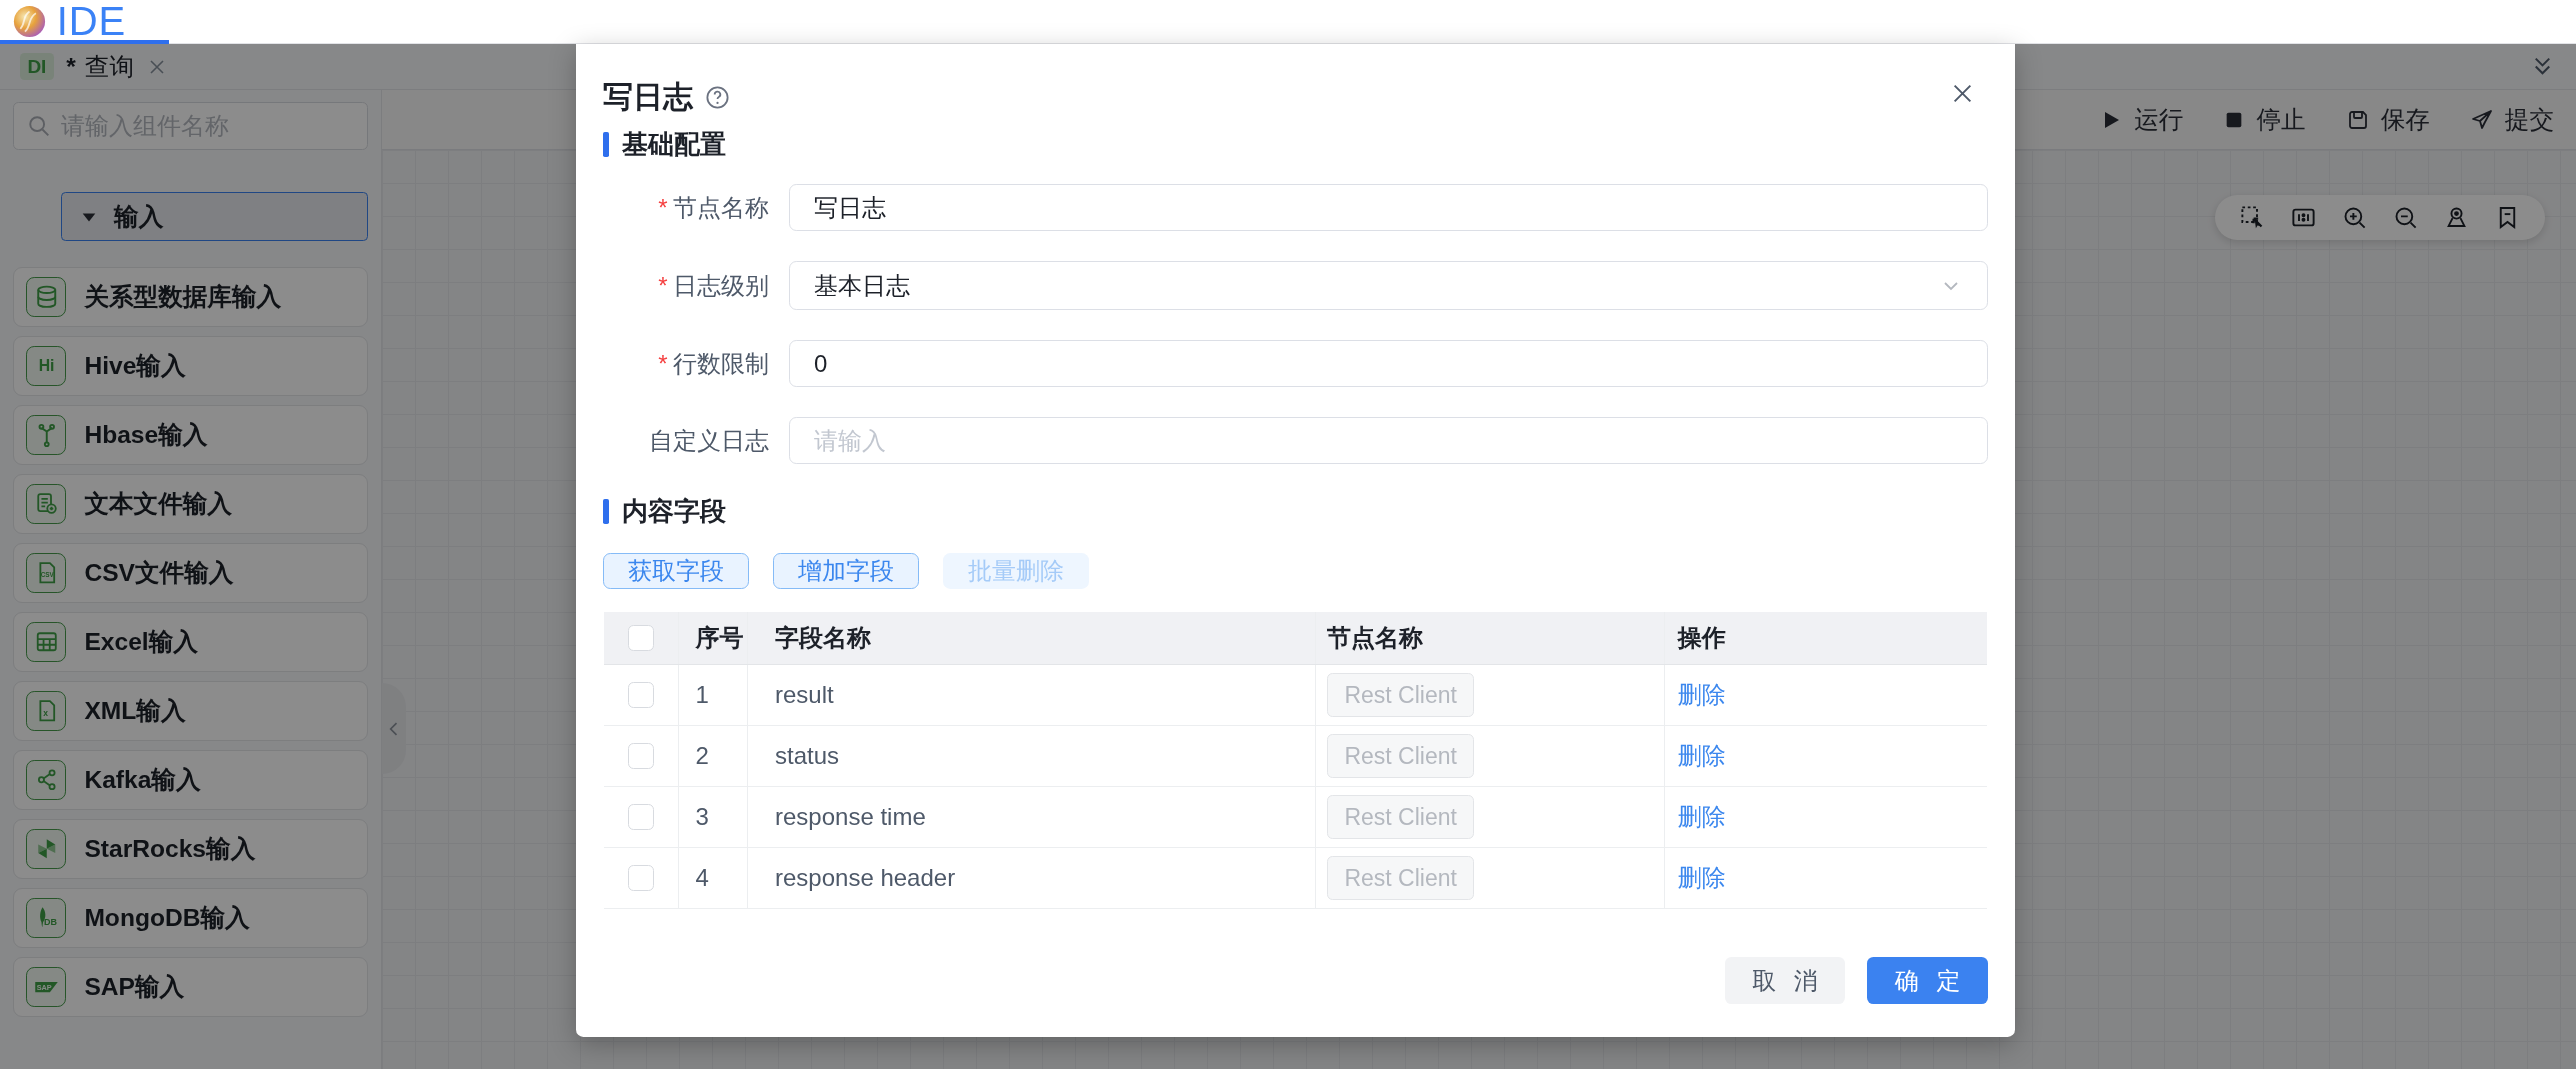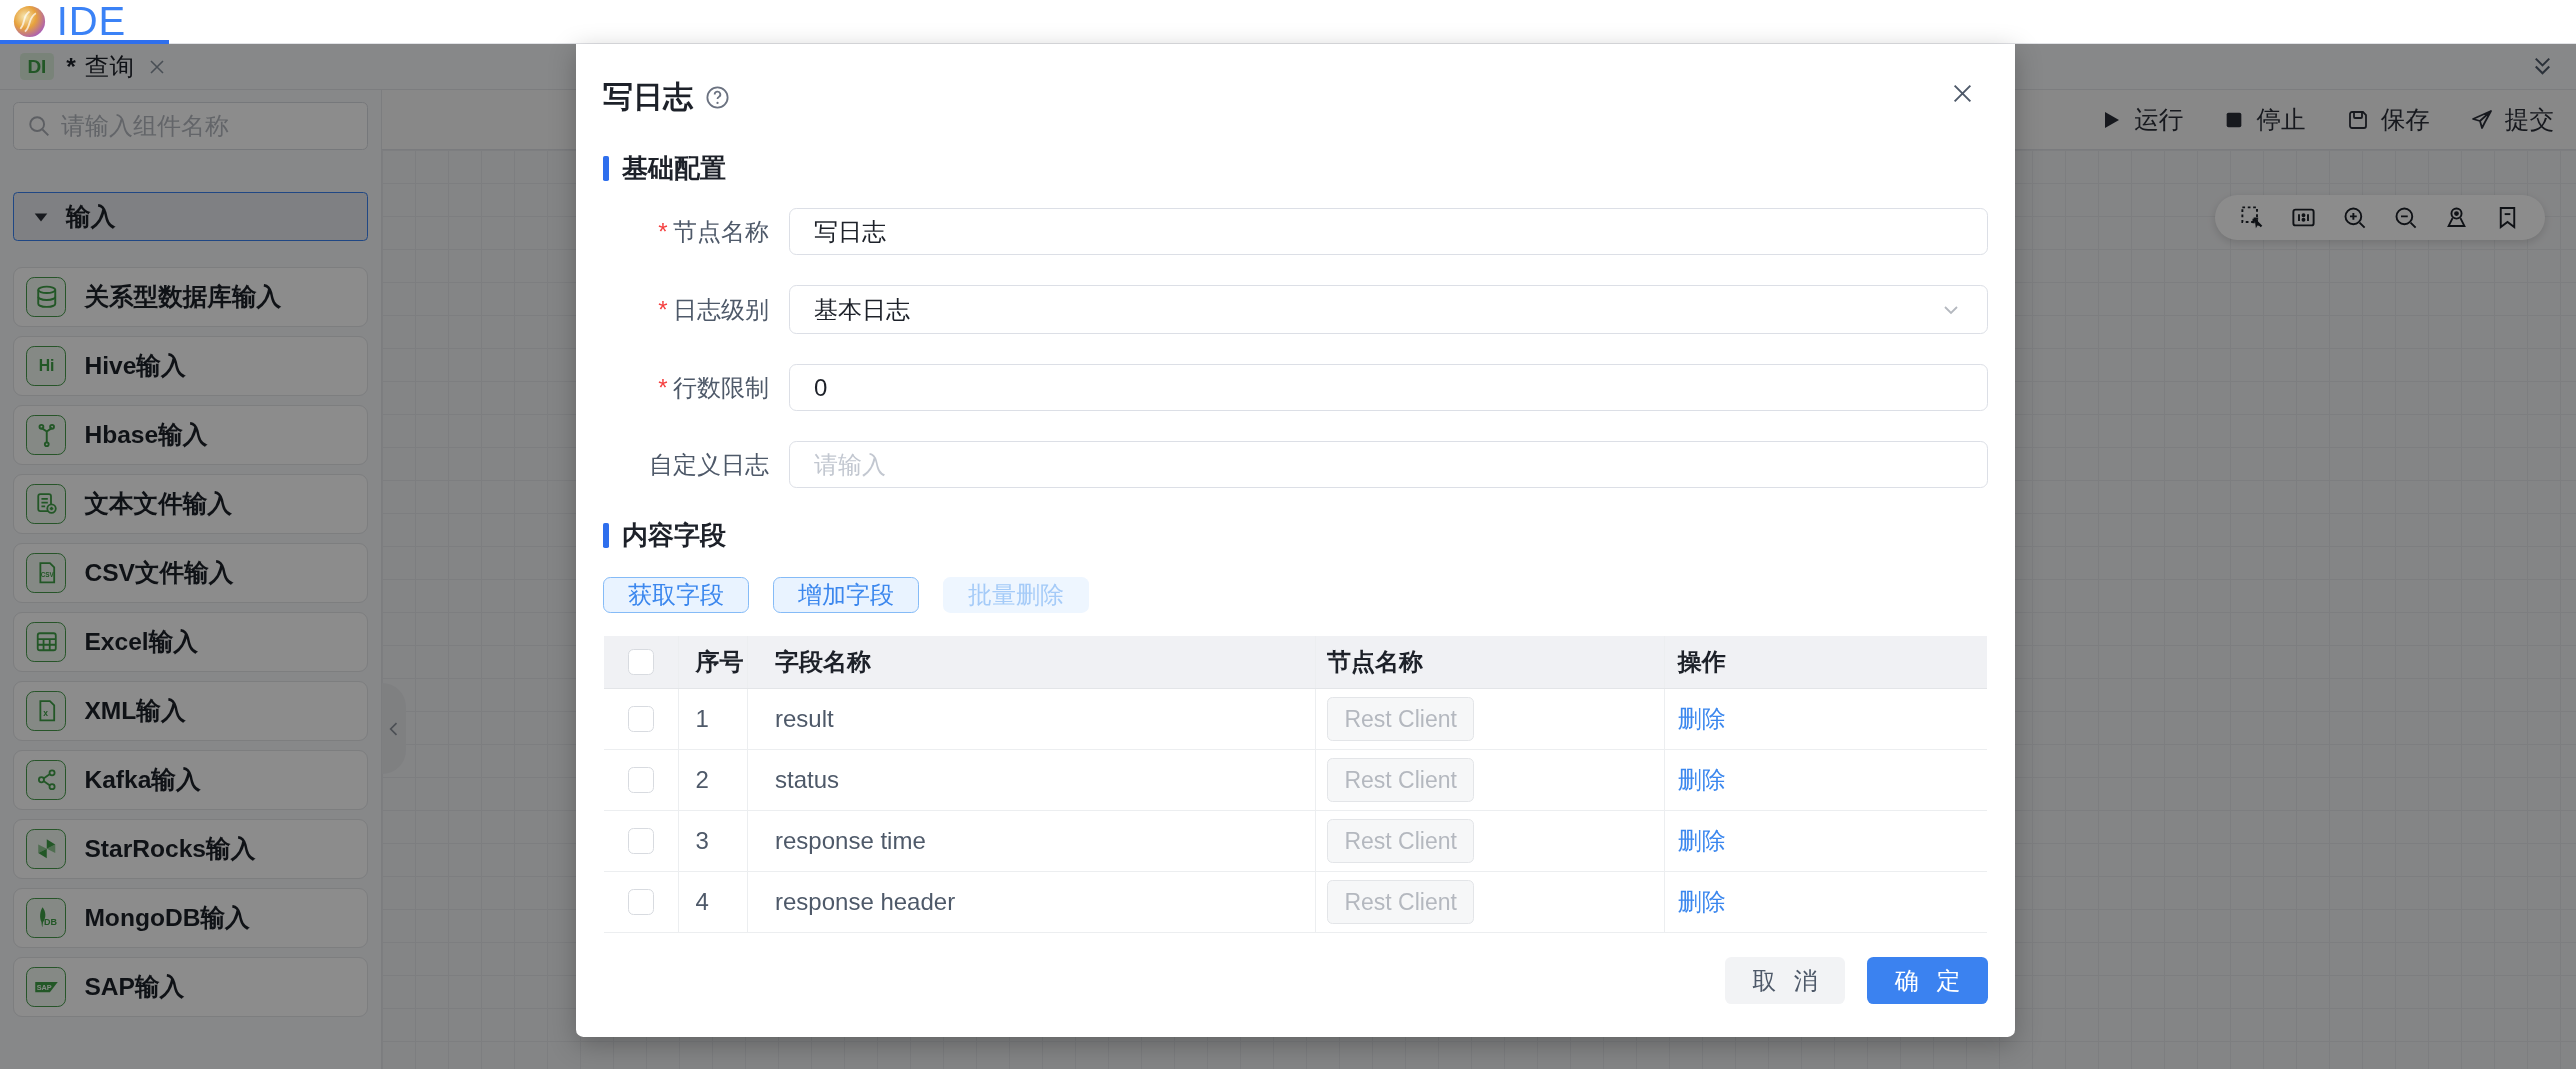"基础配置" .section-title { margin-top: 24px -> none }
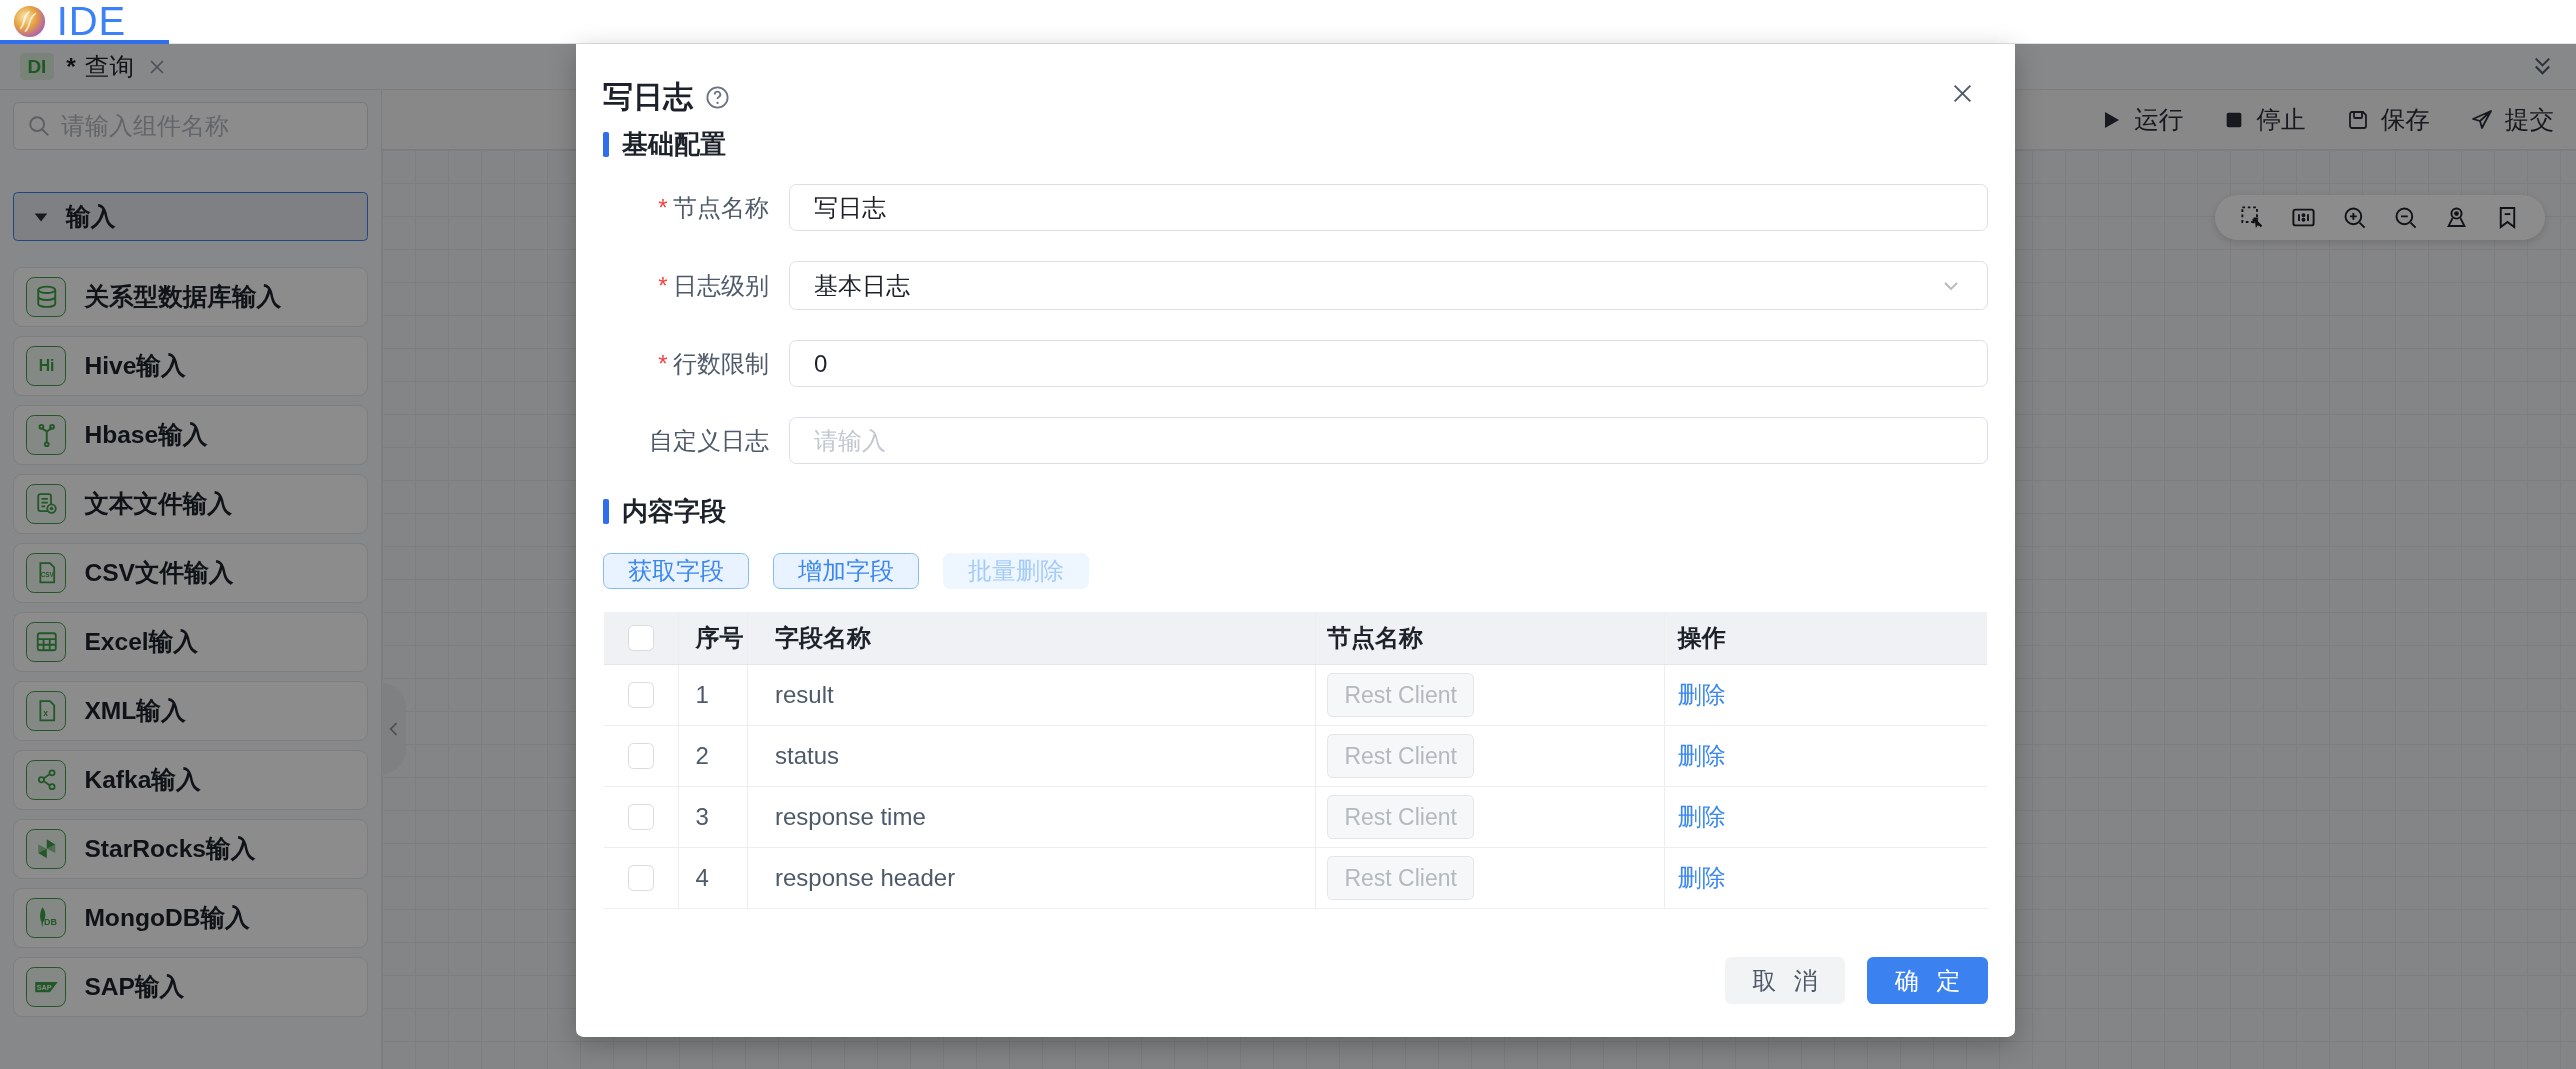"输入" .section-header { margin-left: none -> 48px }
